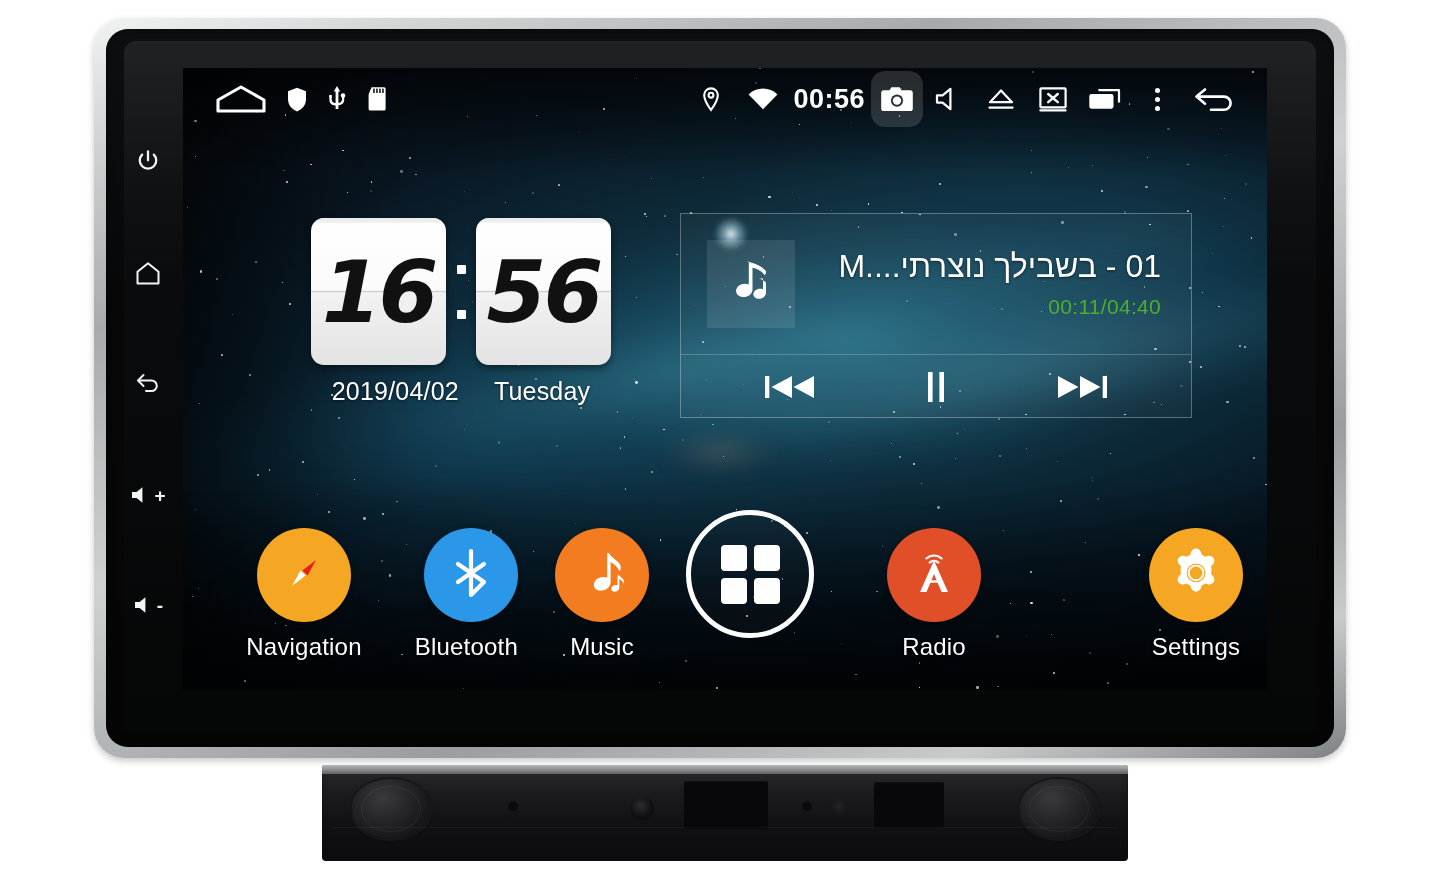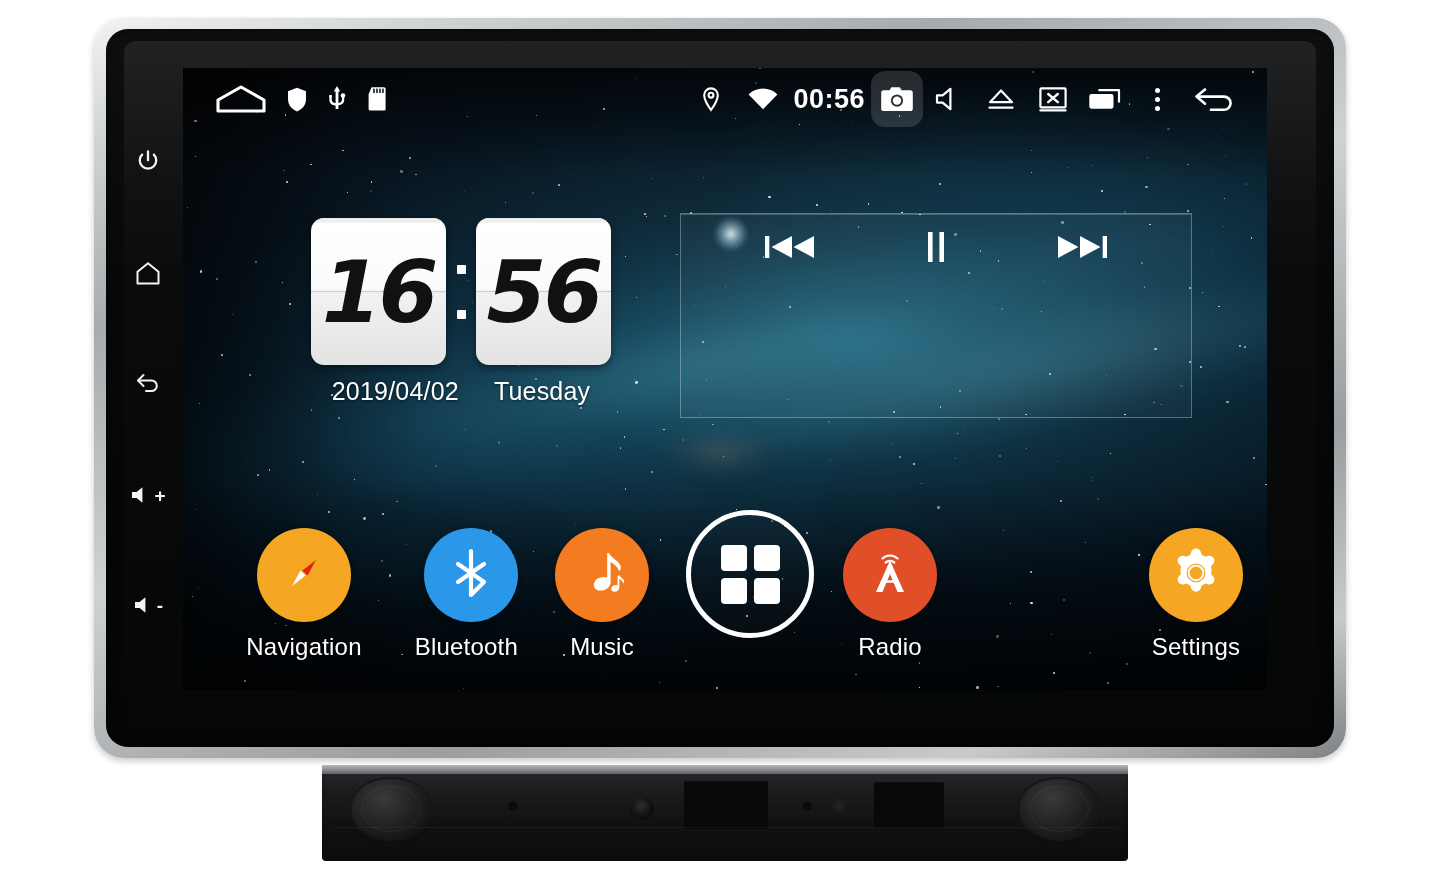"01 - בשבילך נוצרתי....M" div.mw-top { html: none -> <div> <div> <span> <svg> <path></path> <path></path> </svg> </span> </div> <div> <div>01 - בשבילך נוצרתי....M</div> <div>00:11/04:40</div> </div> </div> }
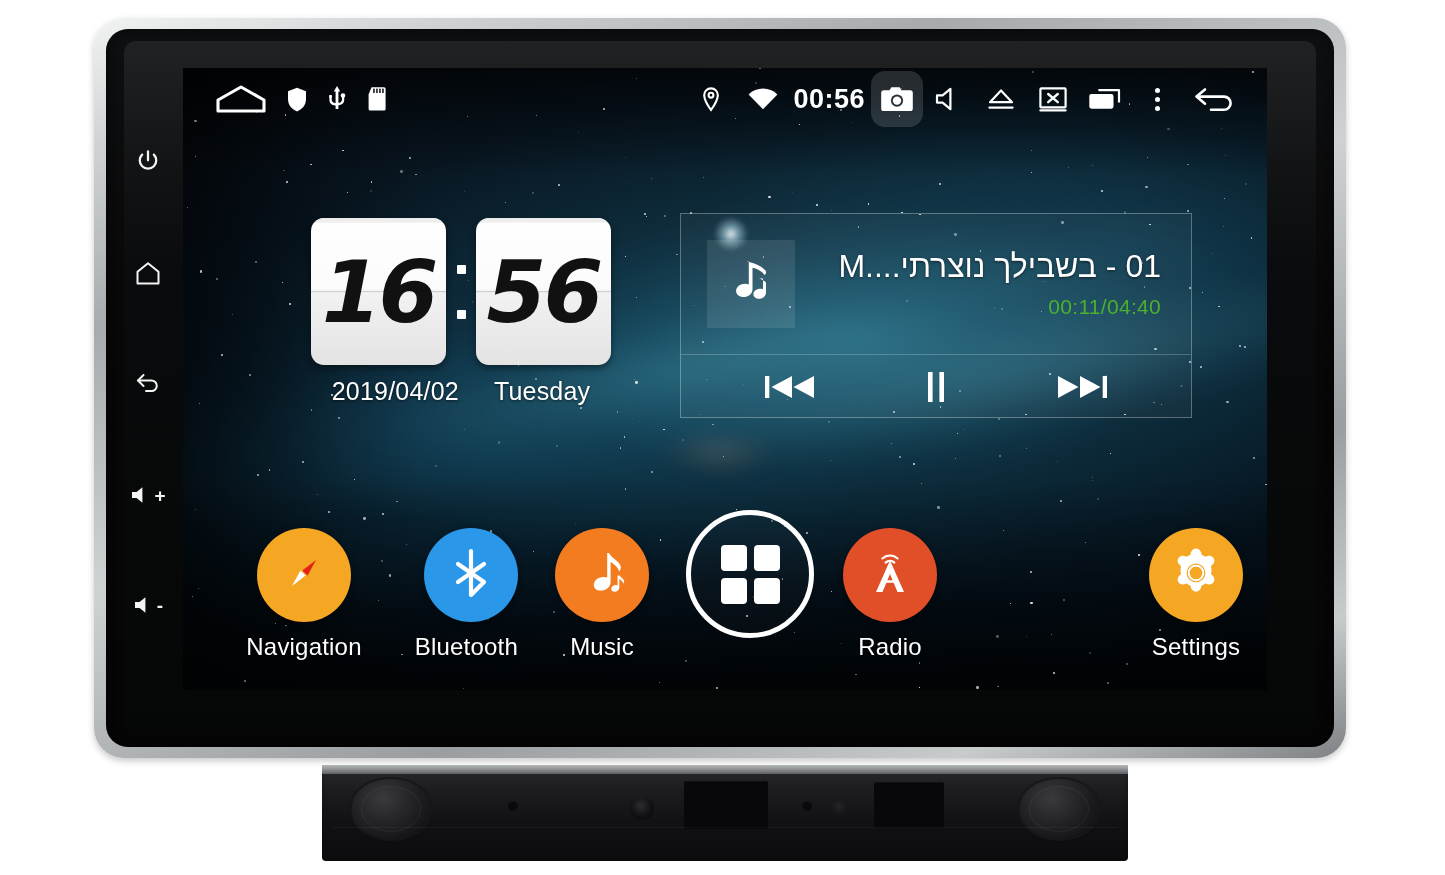"Radio" div.appitem { left: 642px -> 686px }
